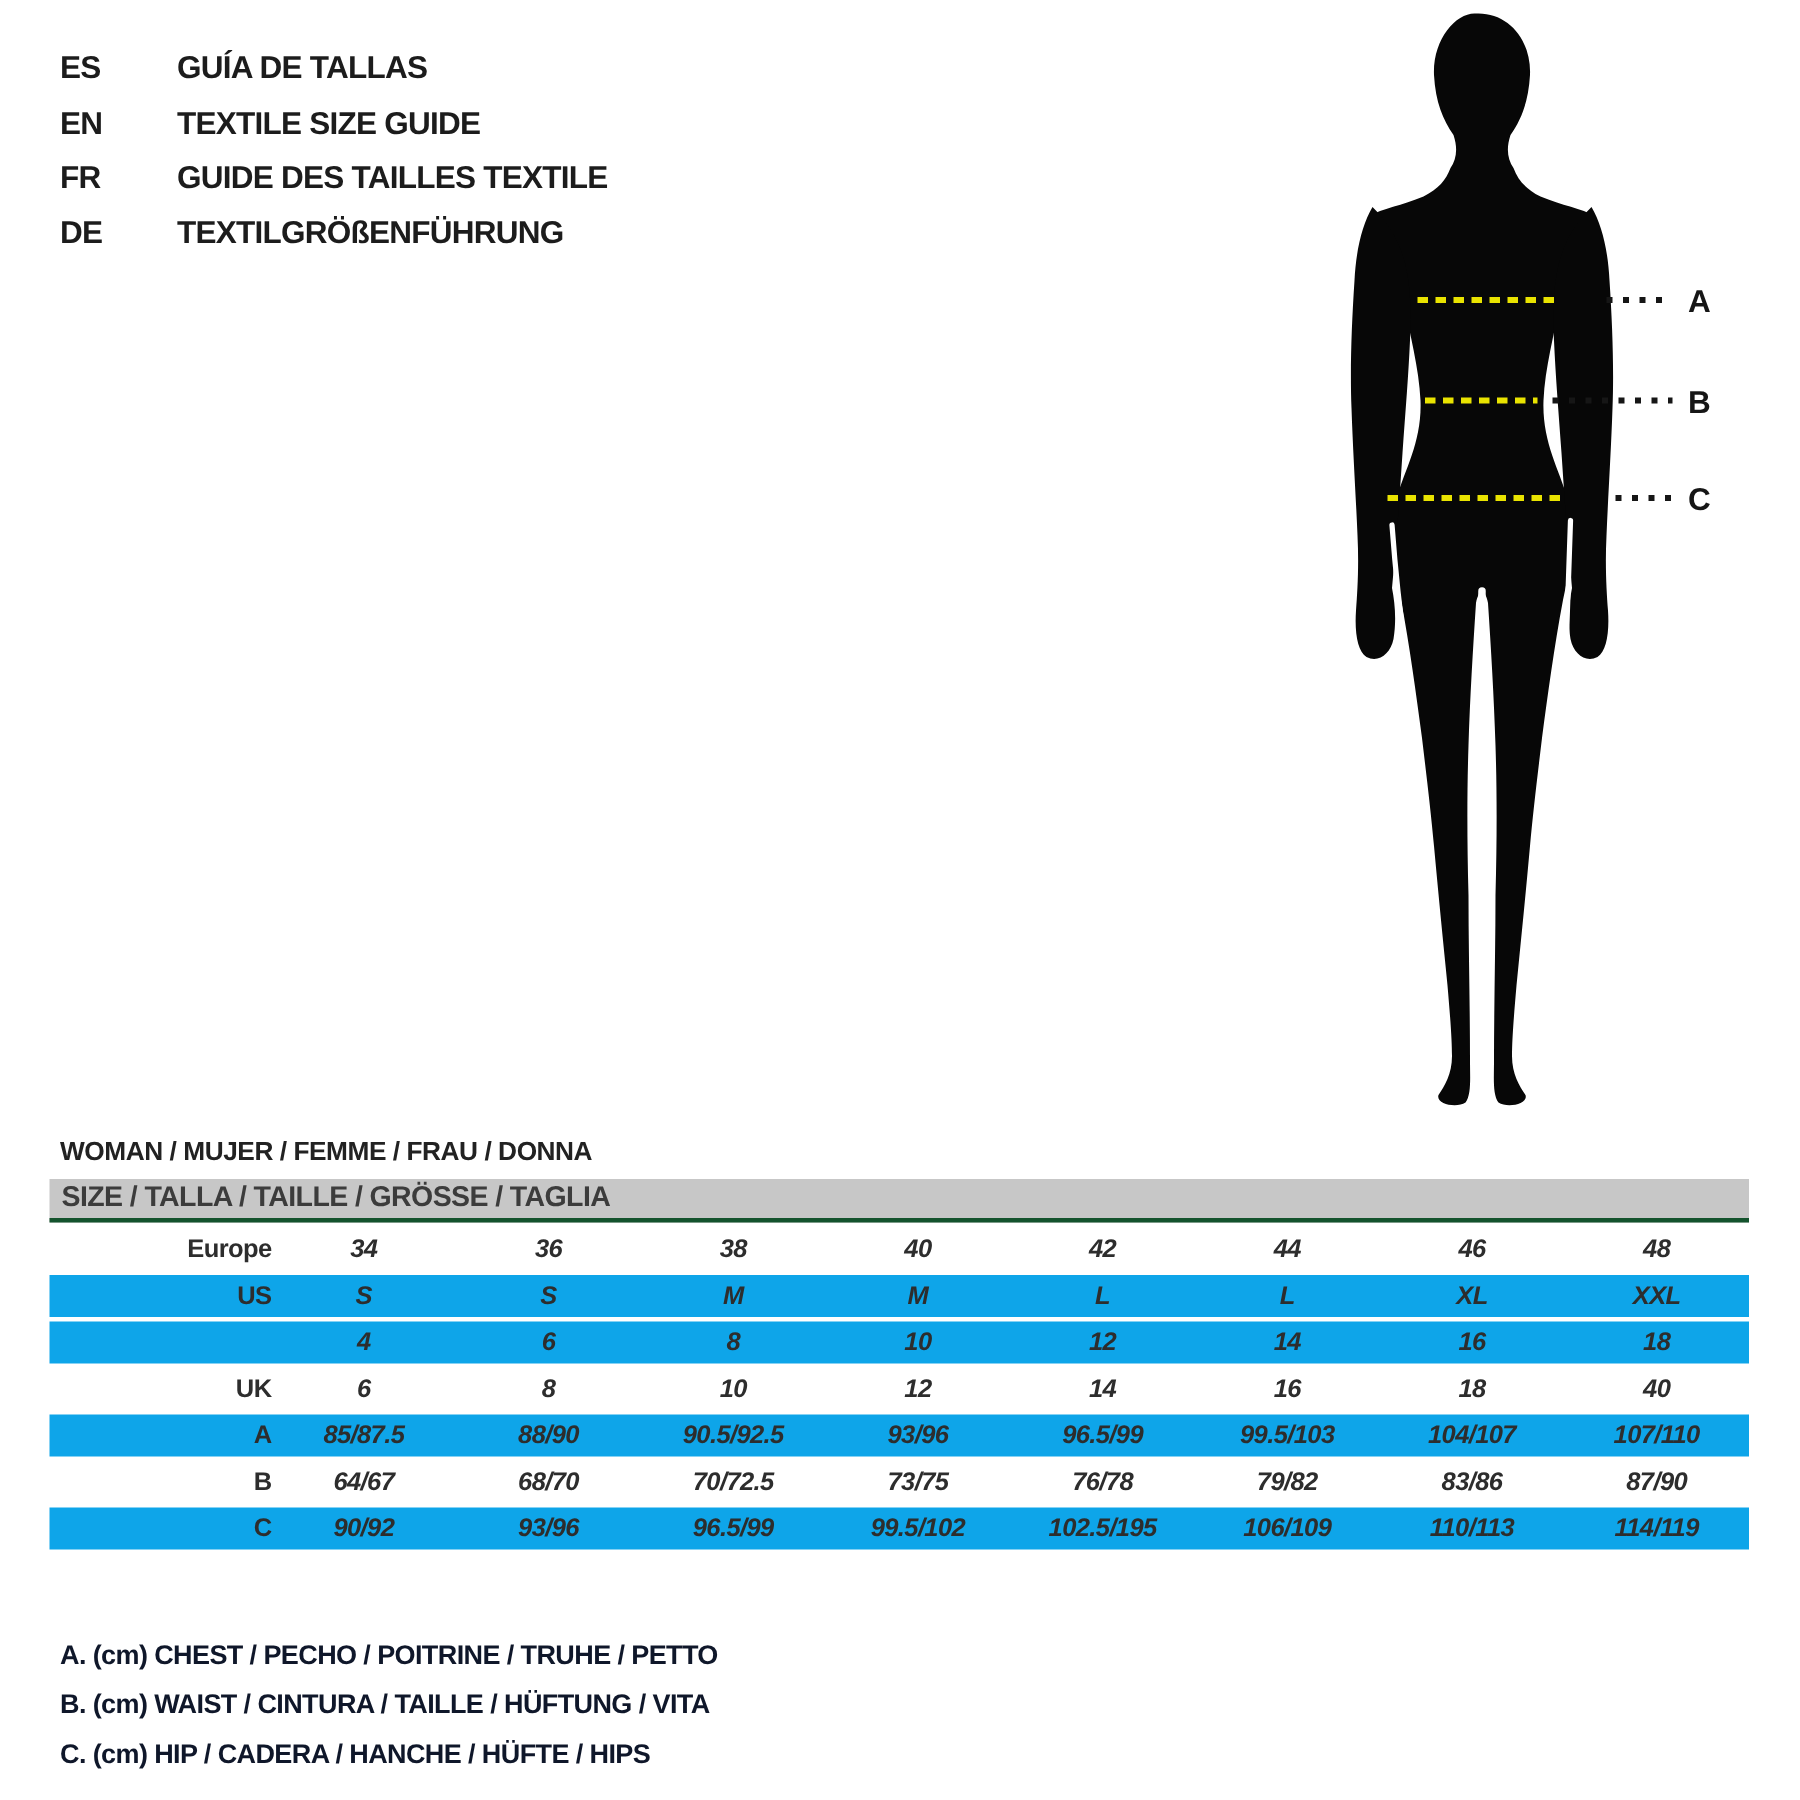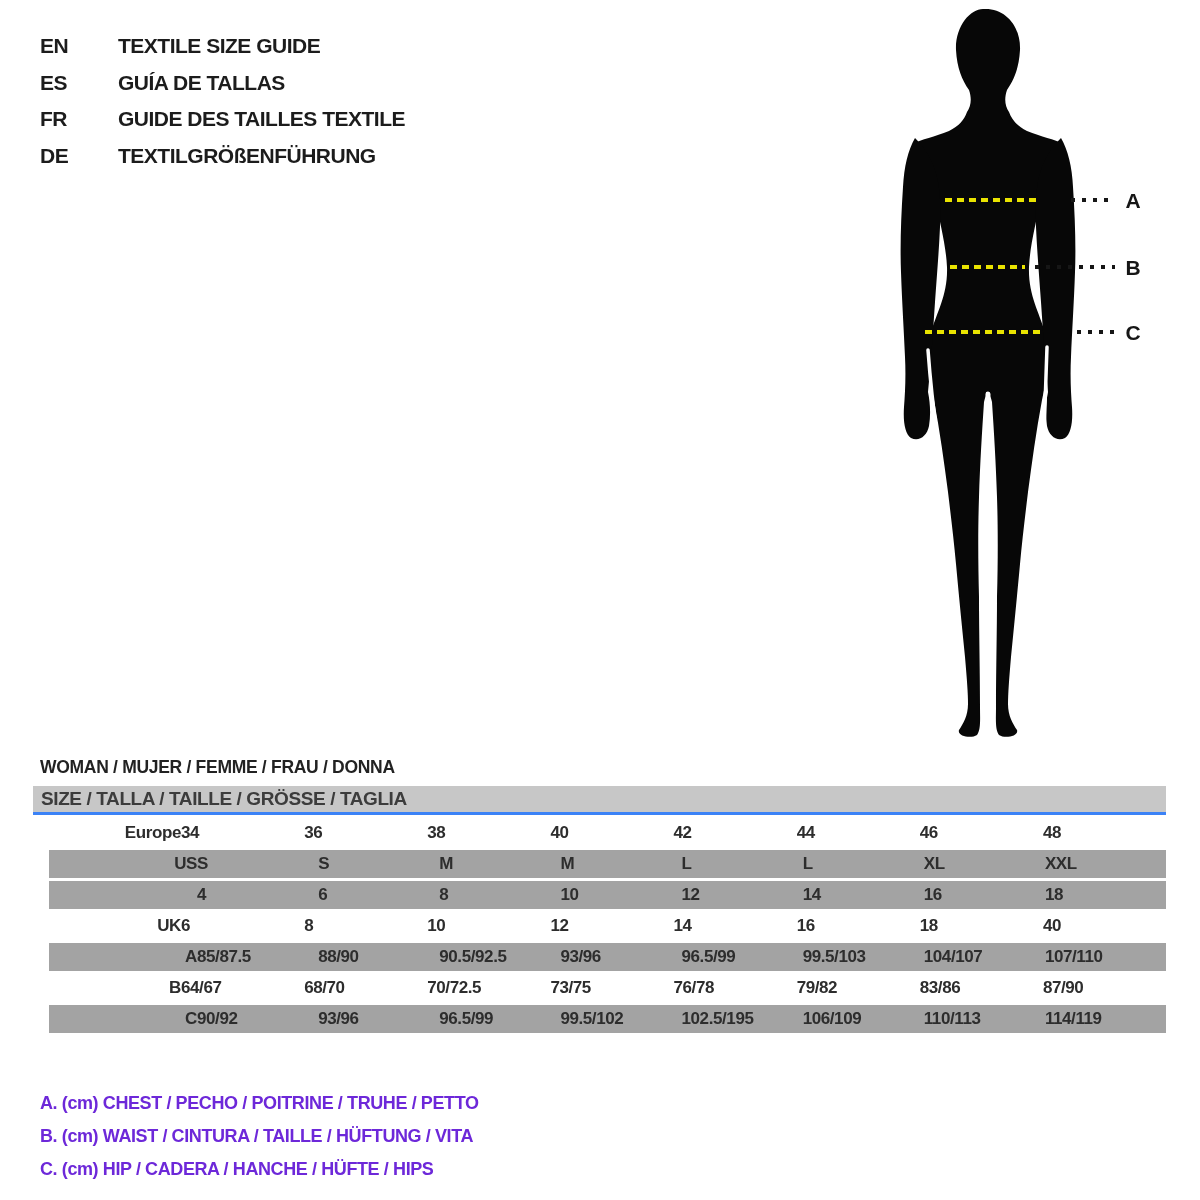"EN" div.lang-row { order: before "ES" -> after "ES" }
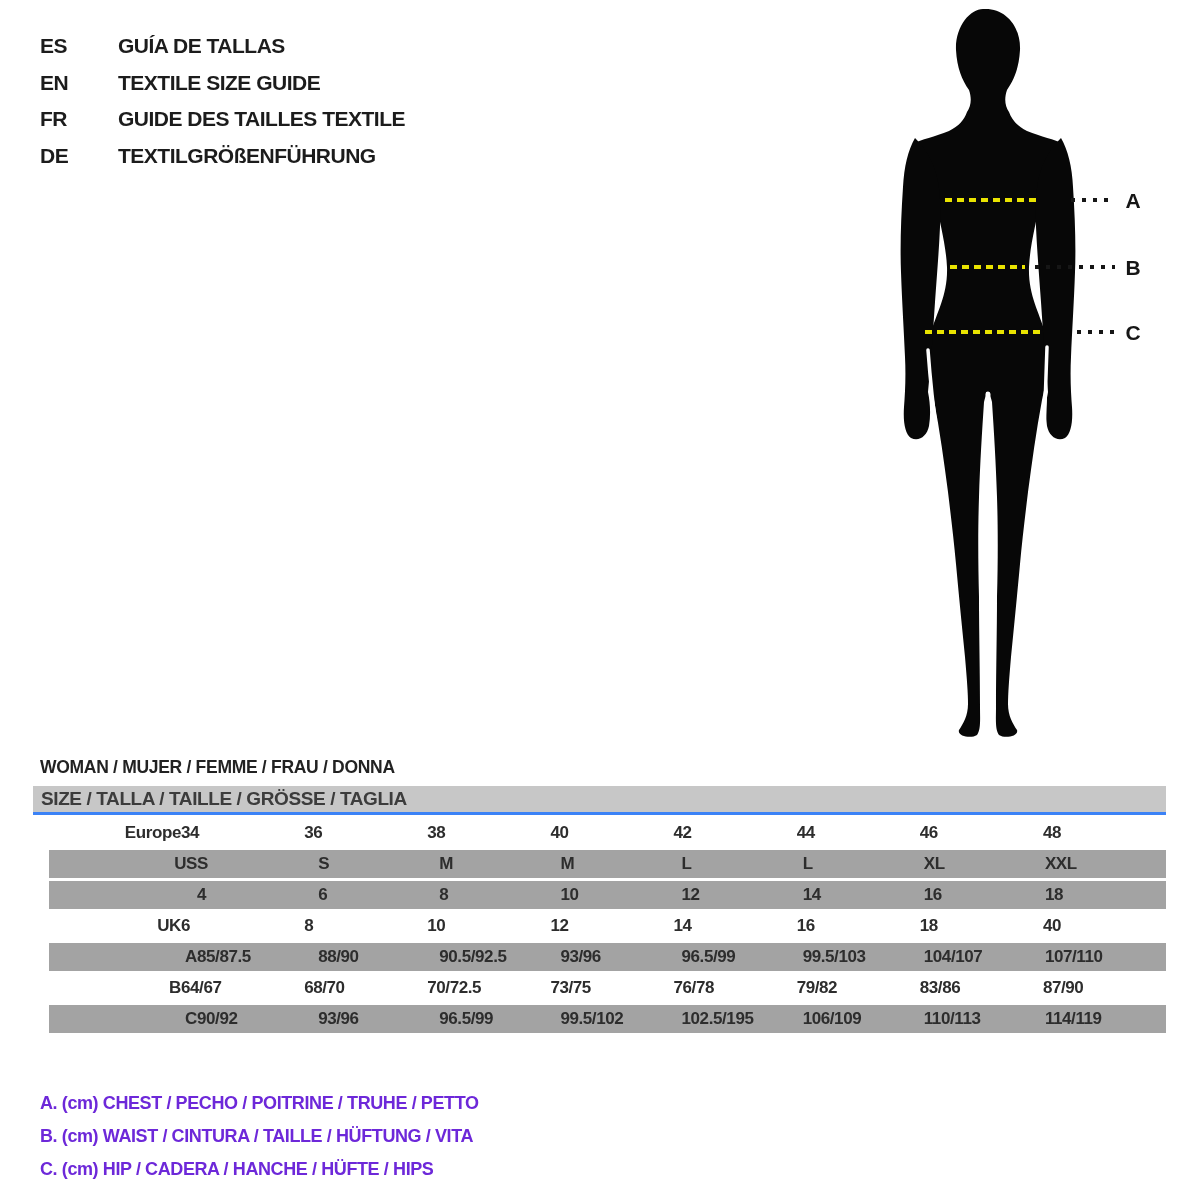"SIZE / TALLA / TAILLE" .thead { border-bottom: 3px solid #3b82f6 -> 3px solid #14532d }
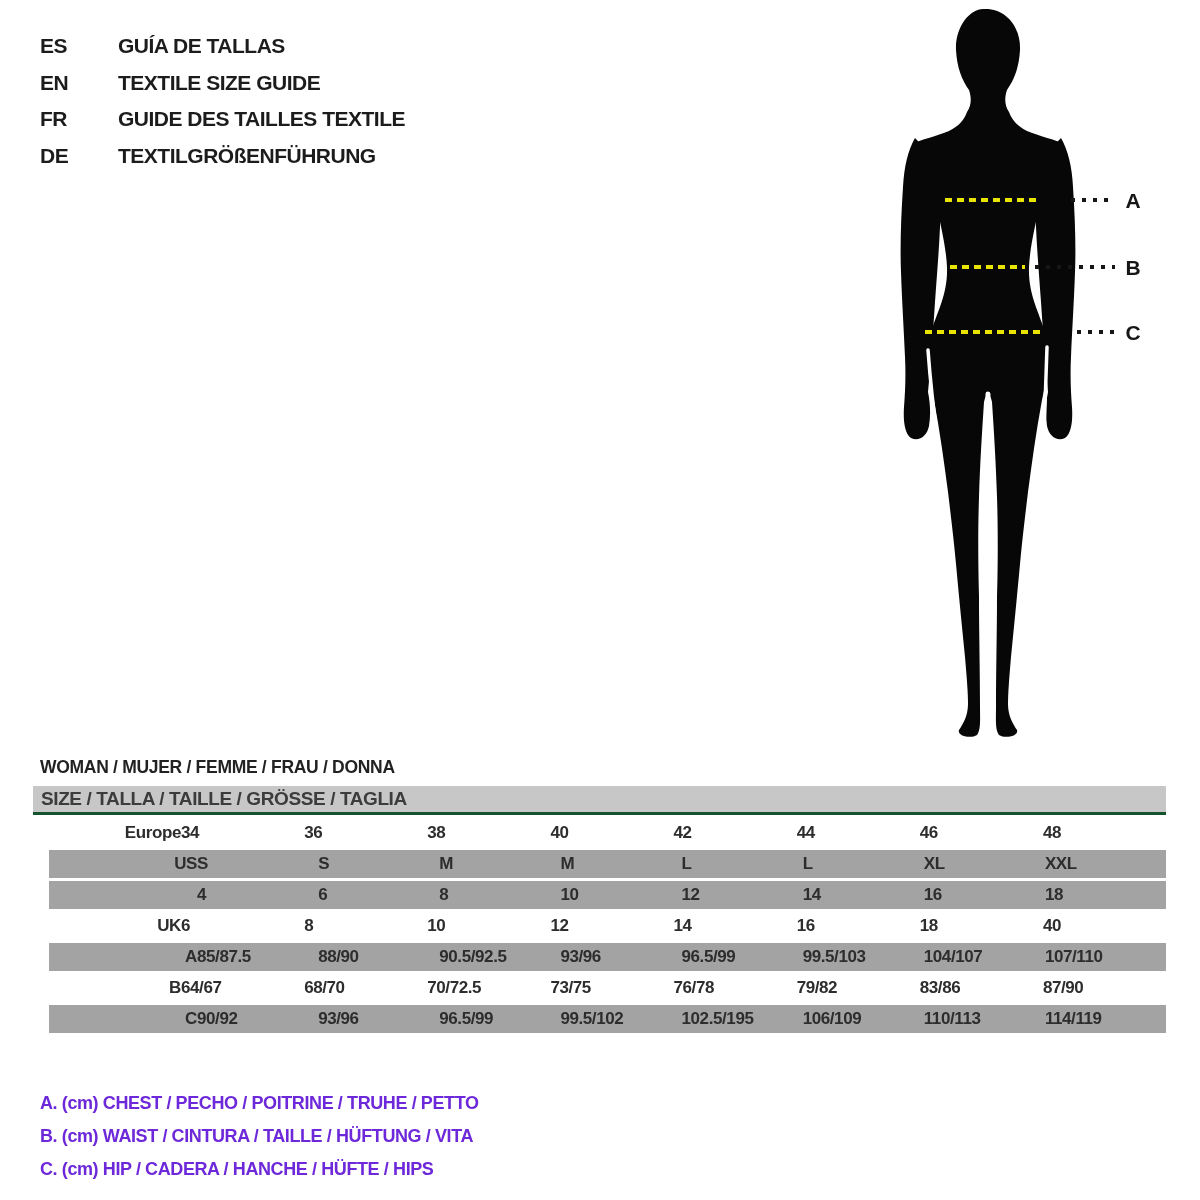"34" .tcell { font-style: none -> italic; text-align: left -> center }
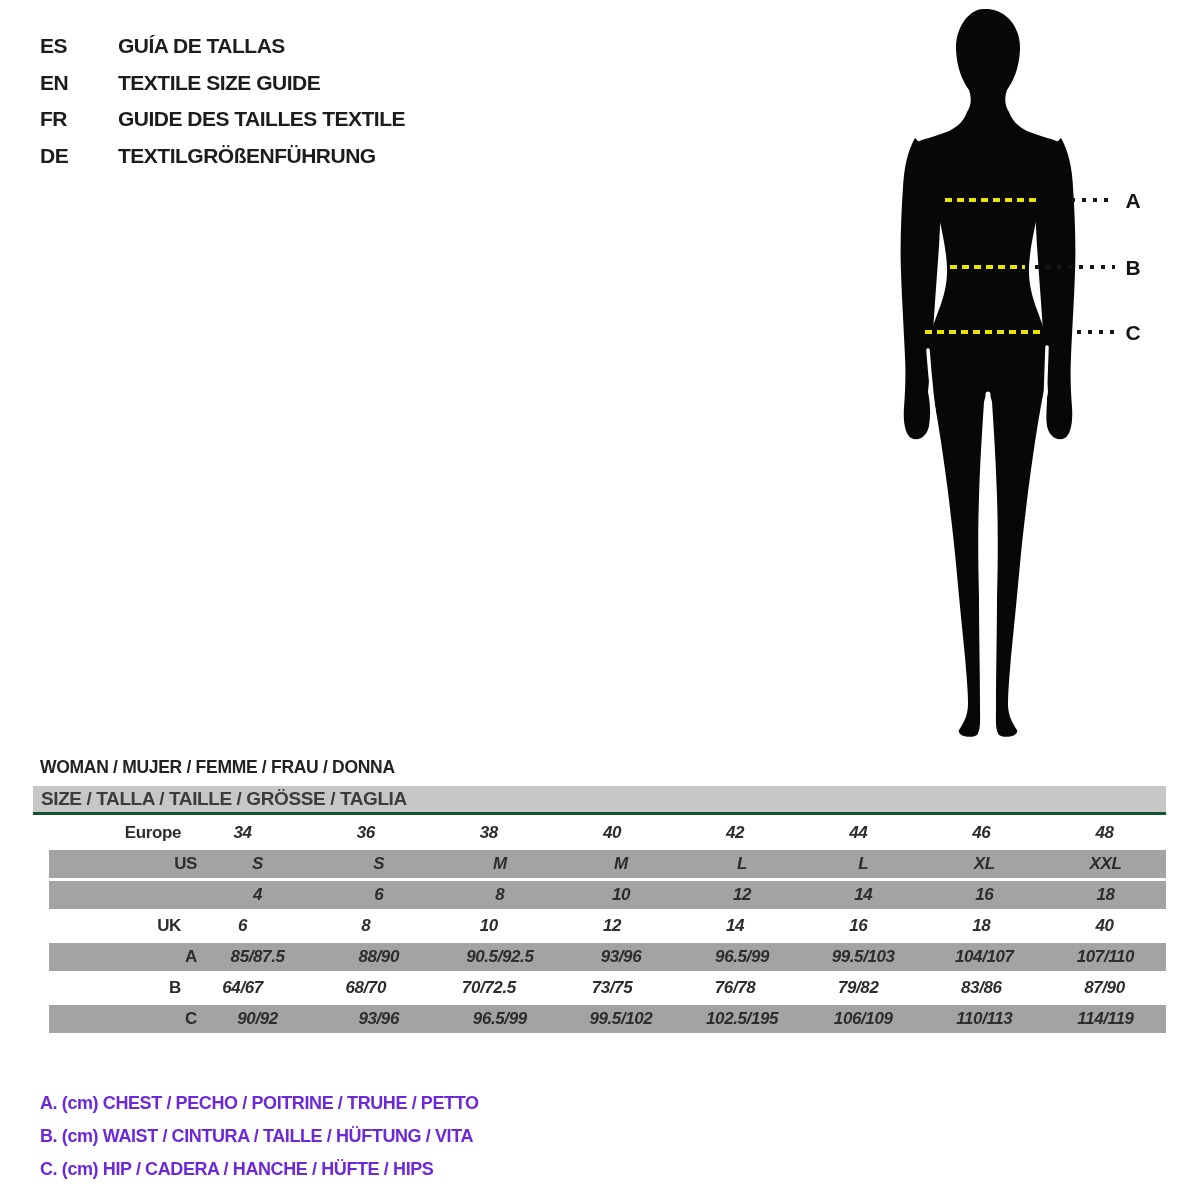"US" .trow.shaded { background: #a3a3a3 -> #0ea5e9; margin-left: 16px -> none }
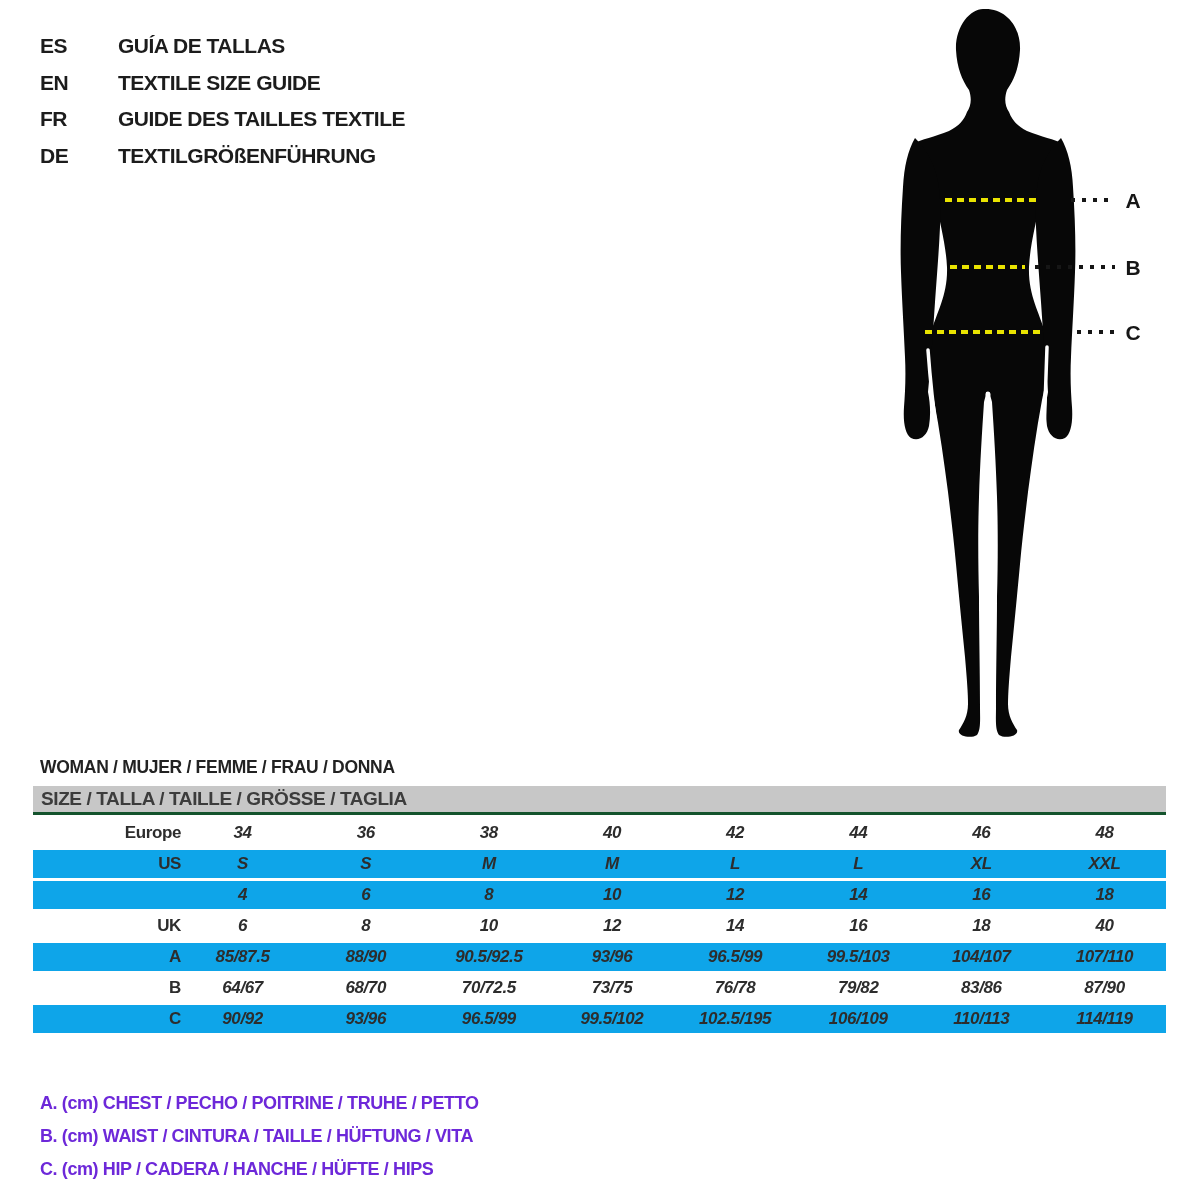"A. (cm) CHEST / PECHO" .legend-line { color: #6d28d9 -> #0f172a }
